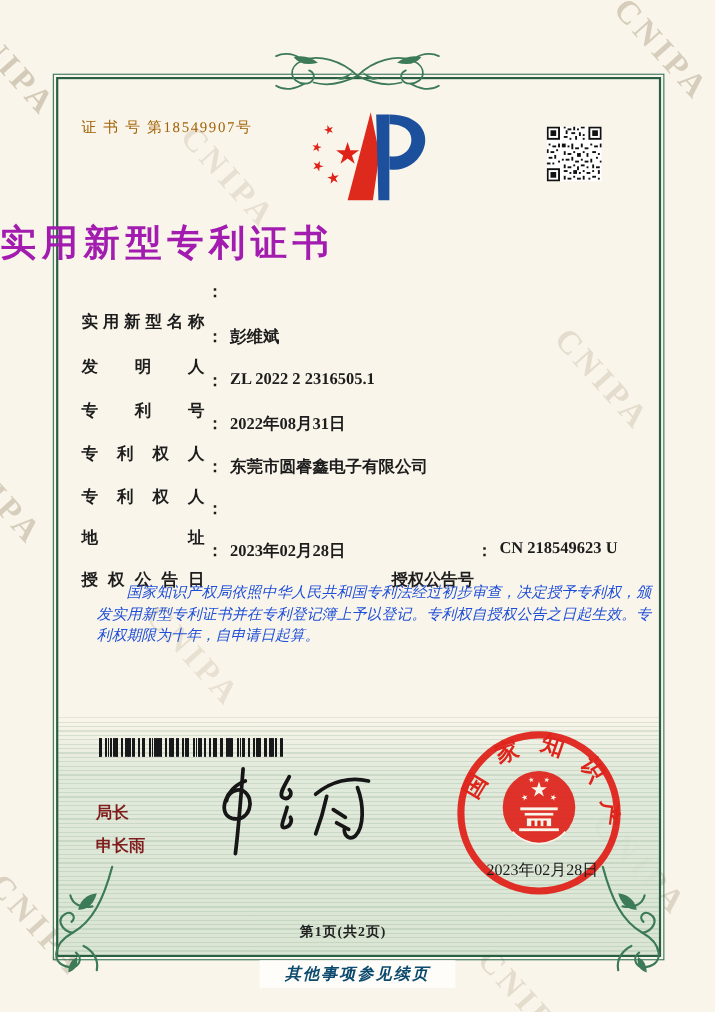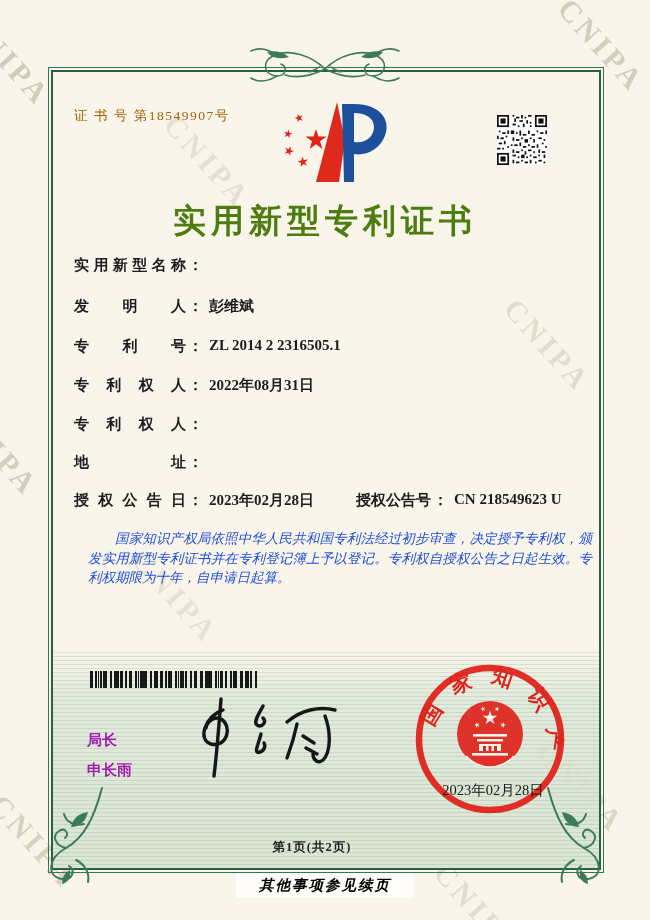"实用新型专利证书" .title { color: #4d7c0f -> #a21caf; text-align: center -> none }
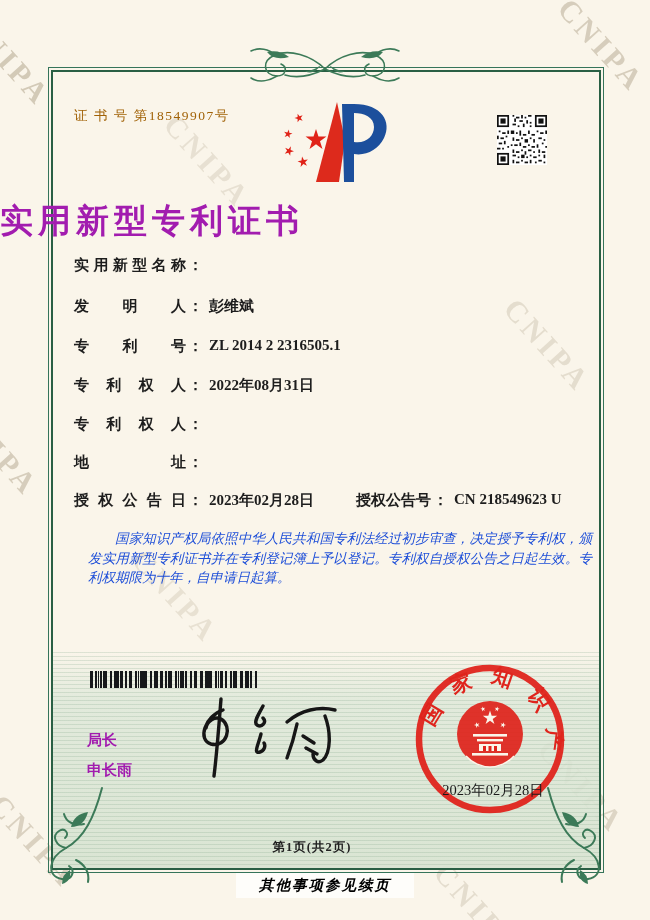"实用新型名称" .lbl { margin-top: none -> 27px }
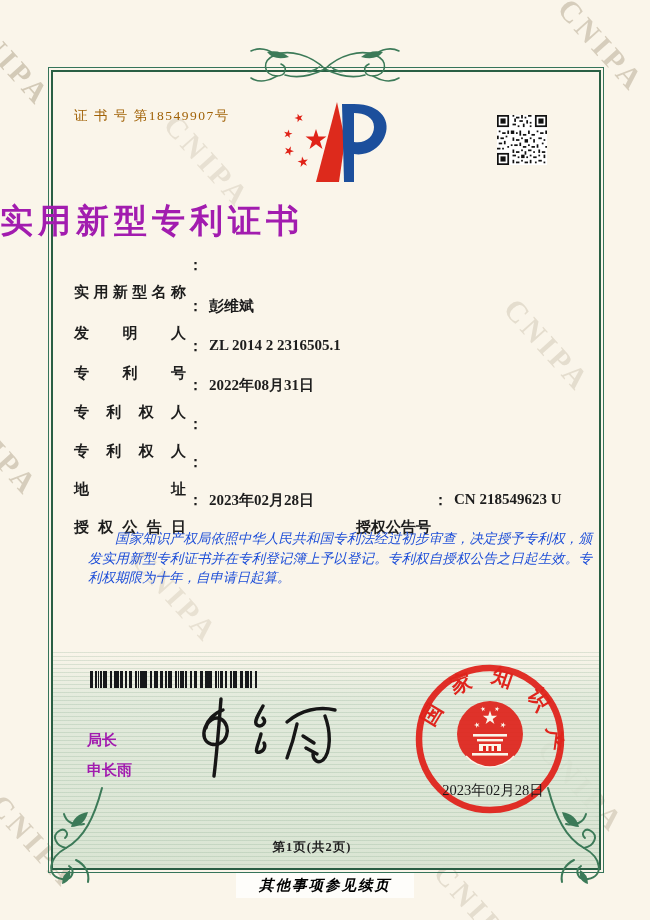"ZL 2014 2 2316505.1" span.val { text: 2014 -> 2022 }
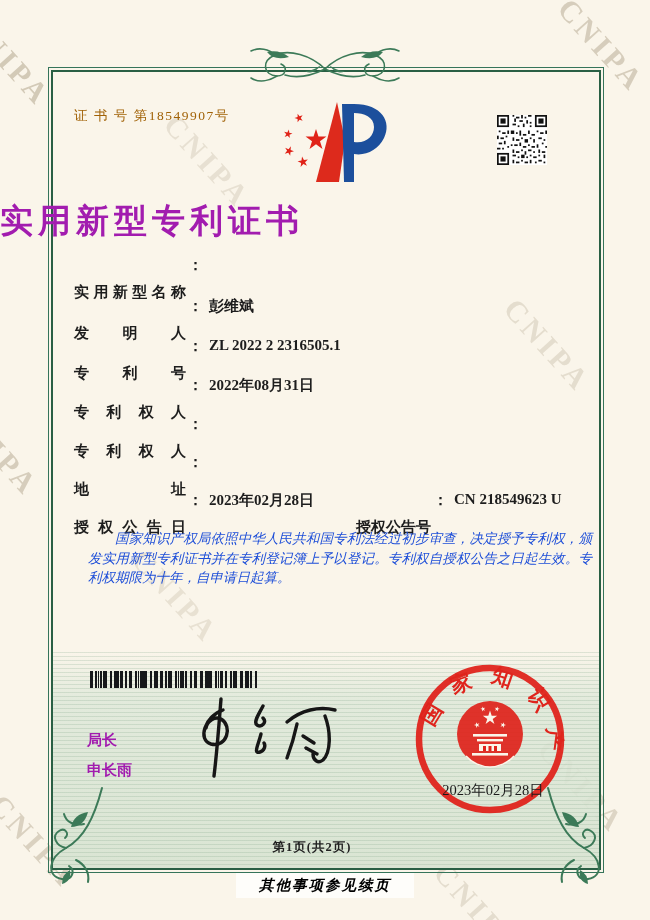"东莞市圆睿鑫电子有限公司" span.val { html: none -> <span>东莞市圆睿鑫电子有限公司</span> }
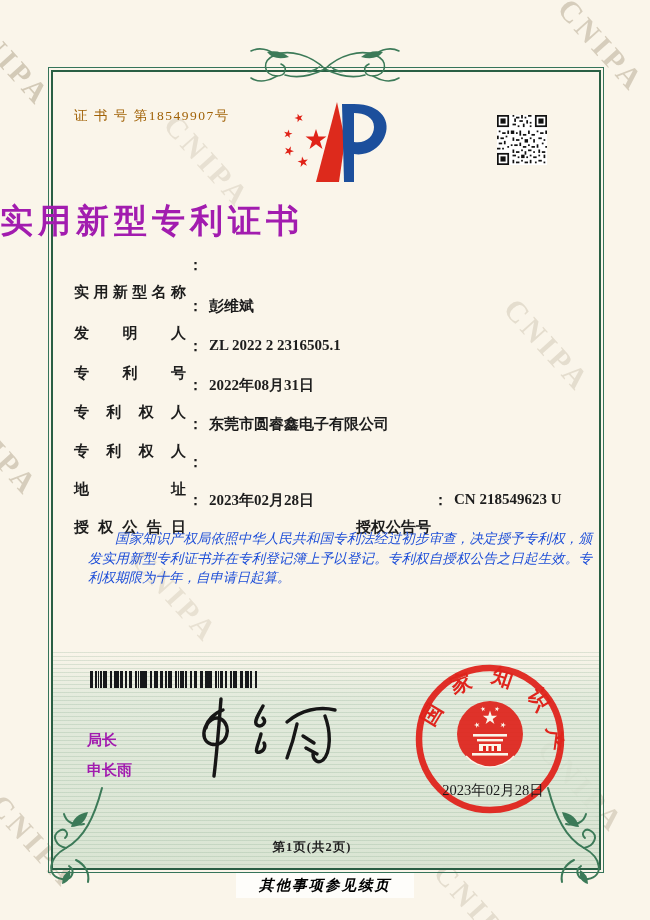"局长" .director { color: #a21caf -> #7f1d1d }
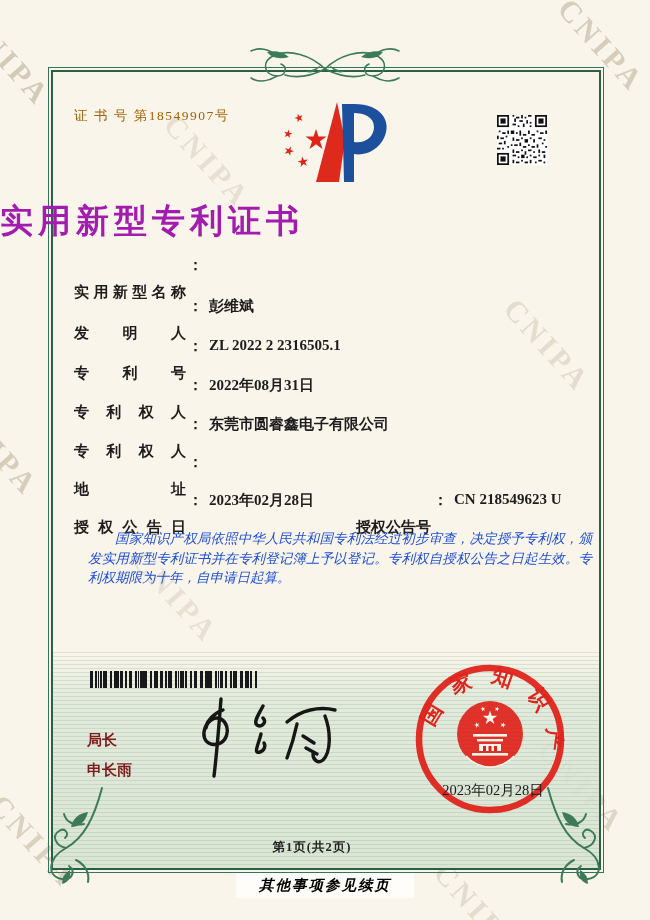"其他事项参见续页" .note { color: #000000 -> #0c4a6e }
